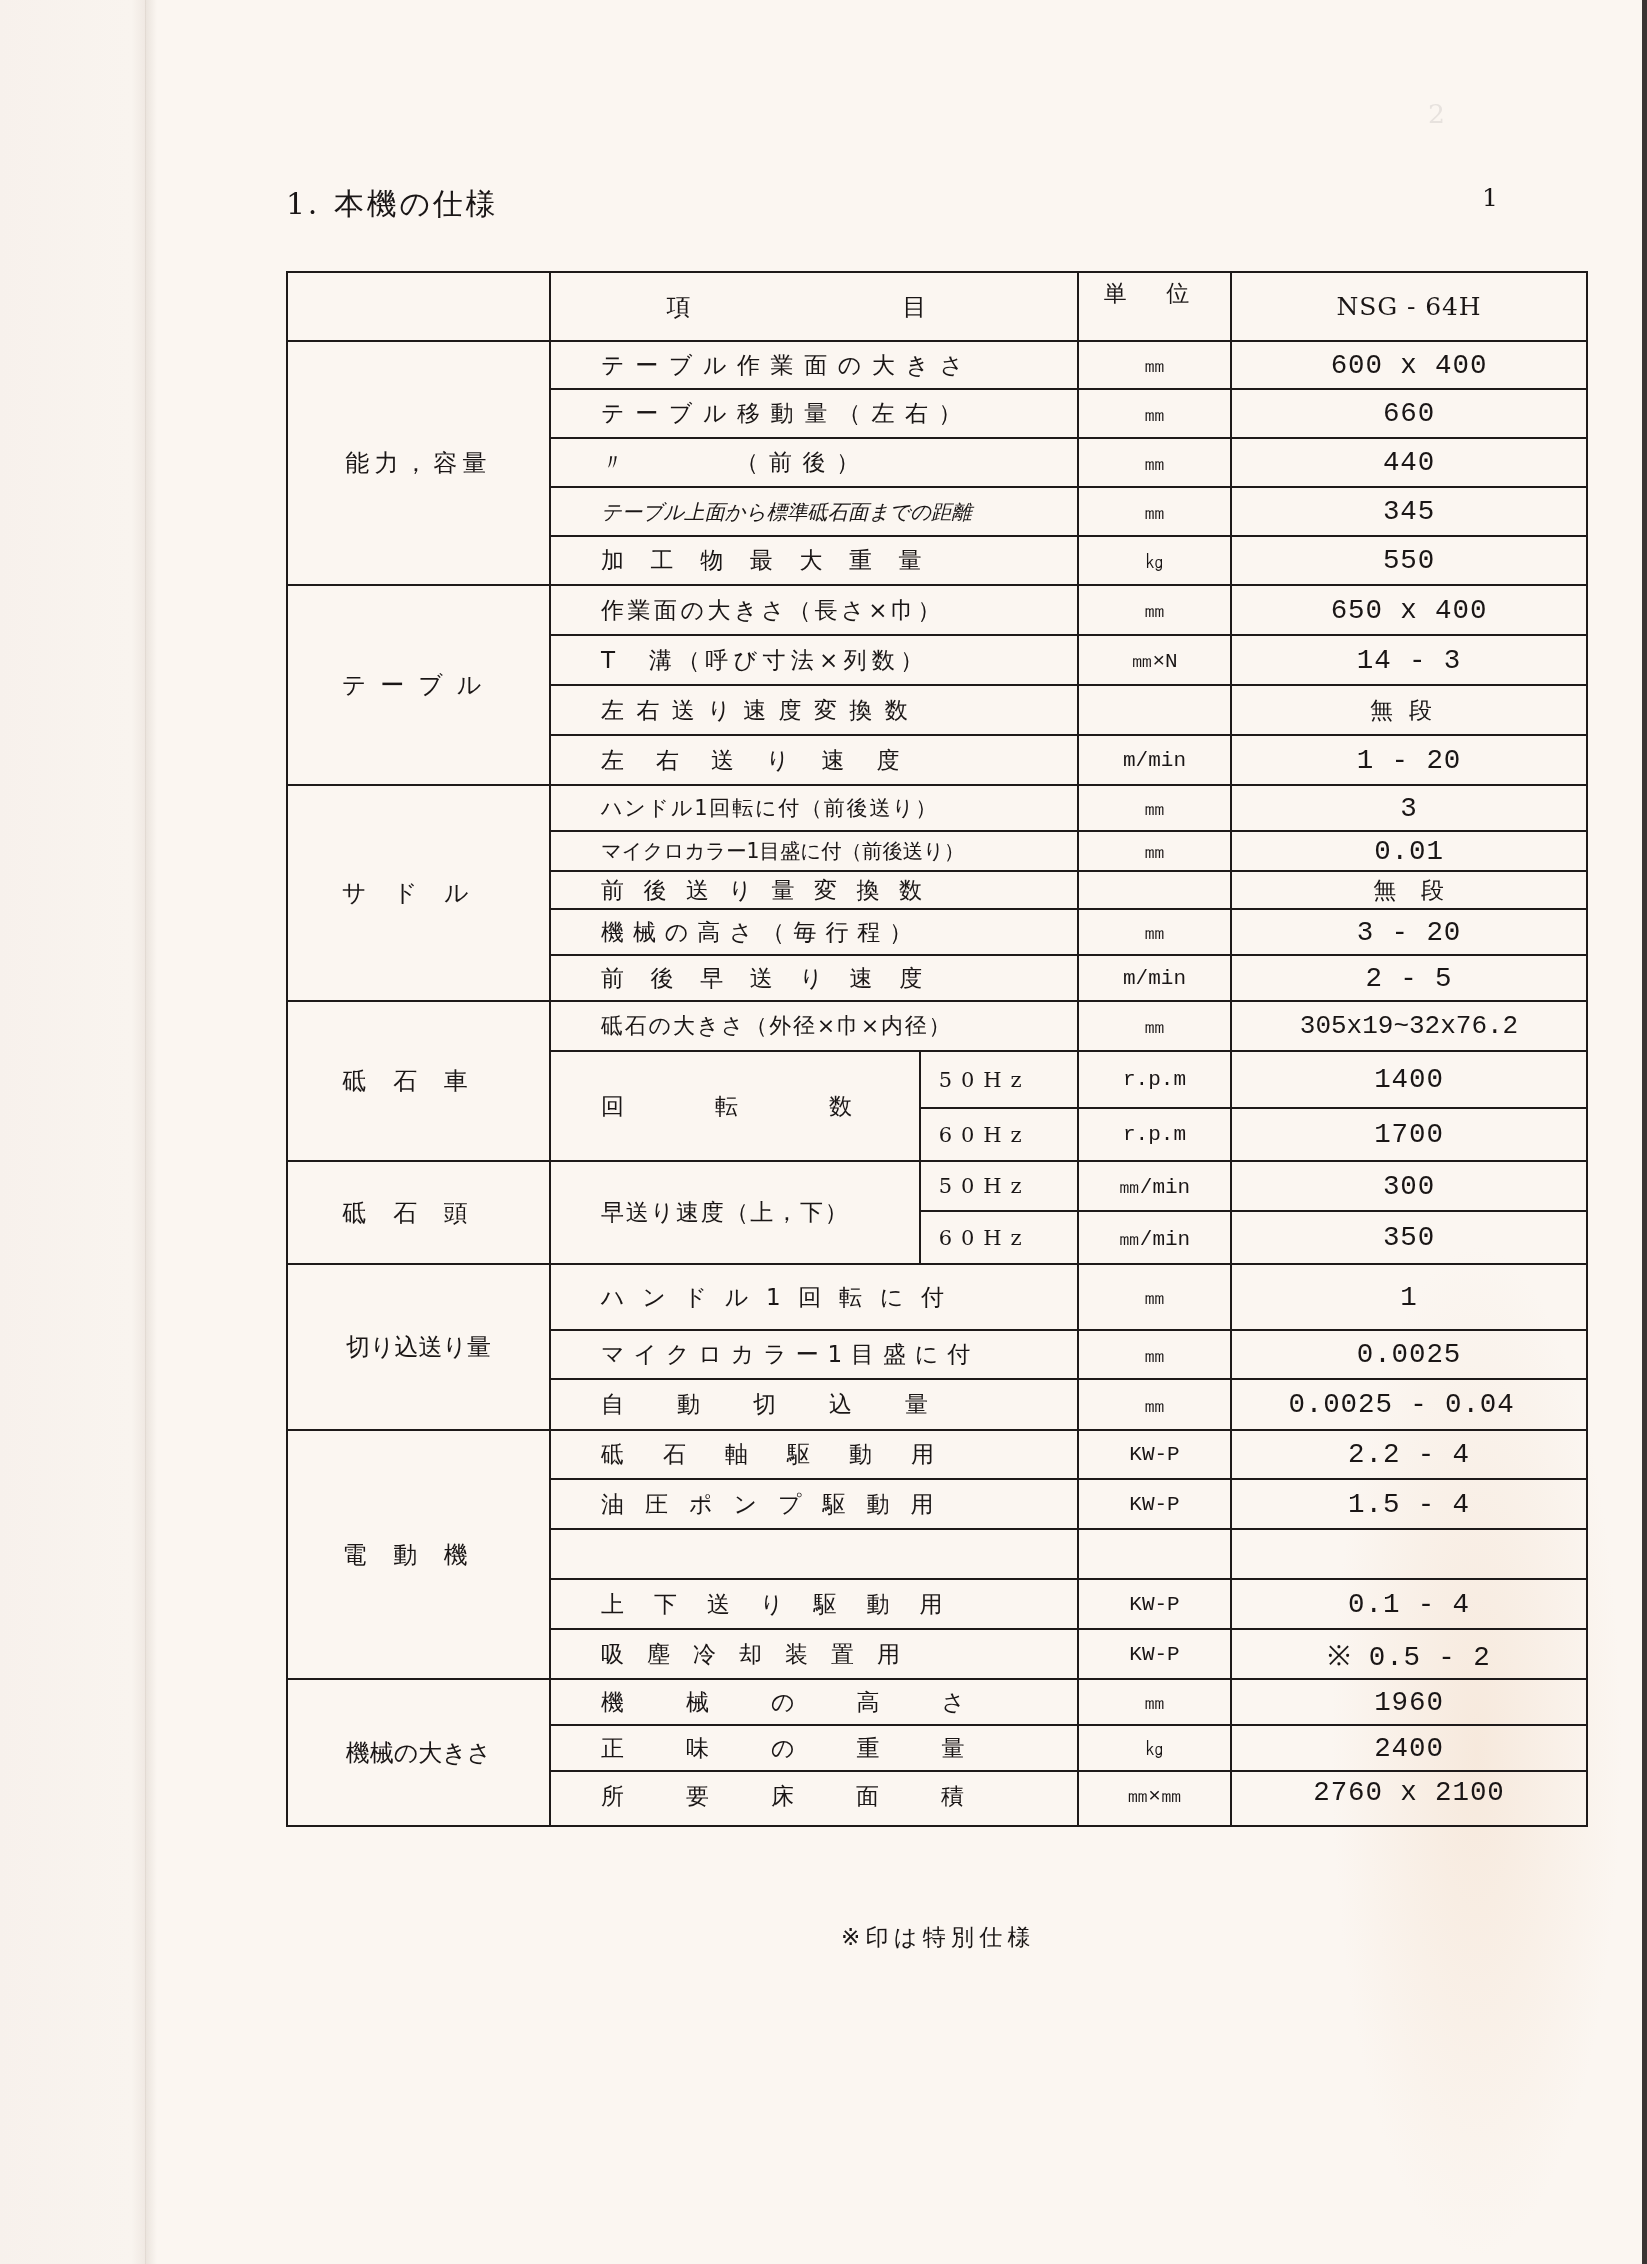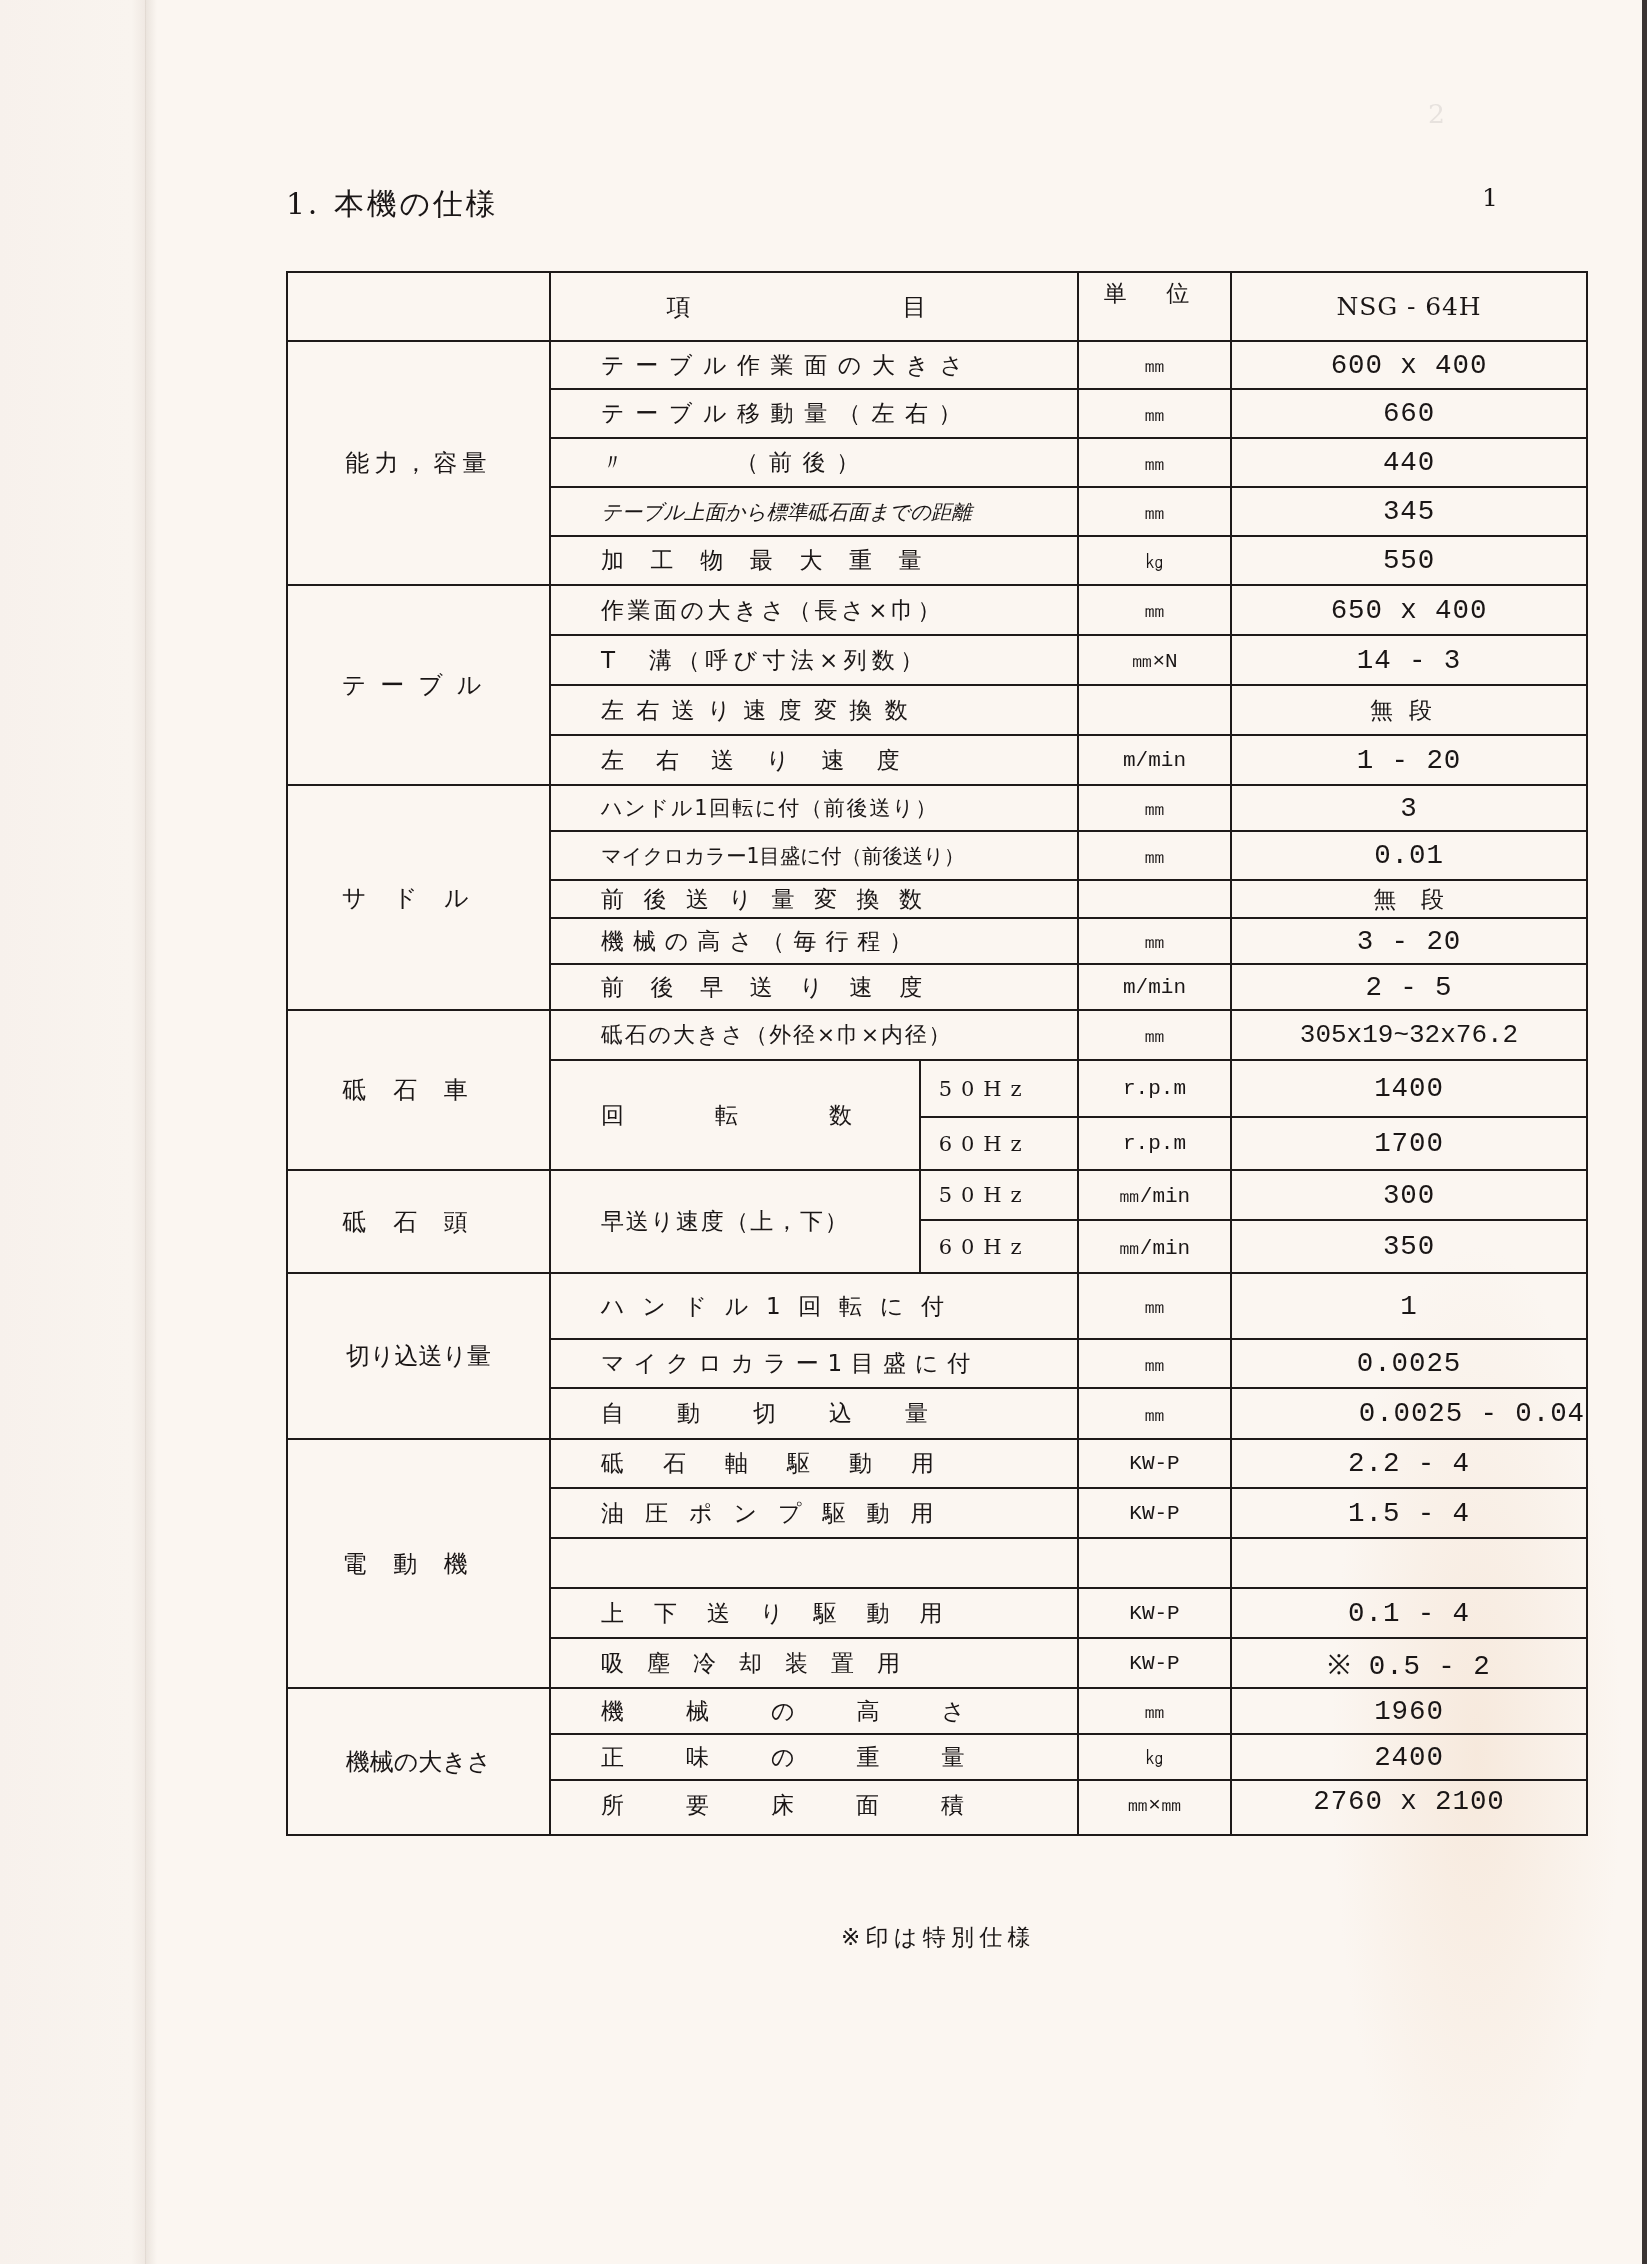"マイクロカラー1目盛に付（前後送り）" tr { height: 49px -> 40px }
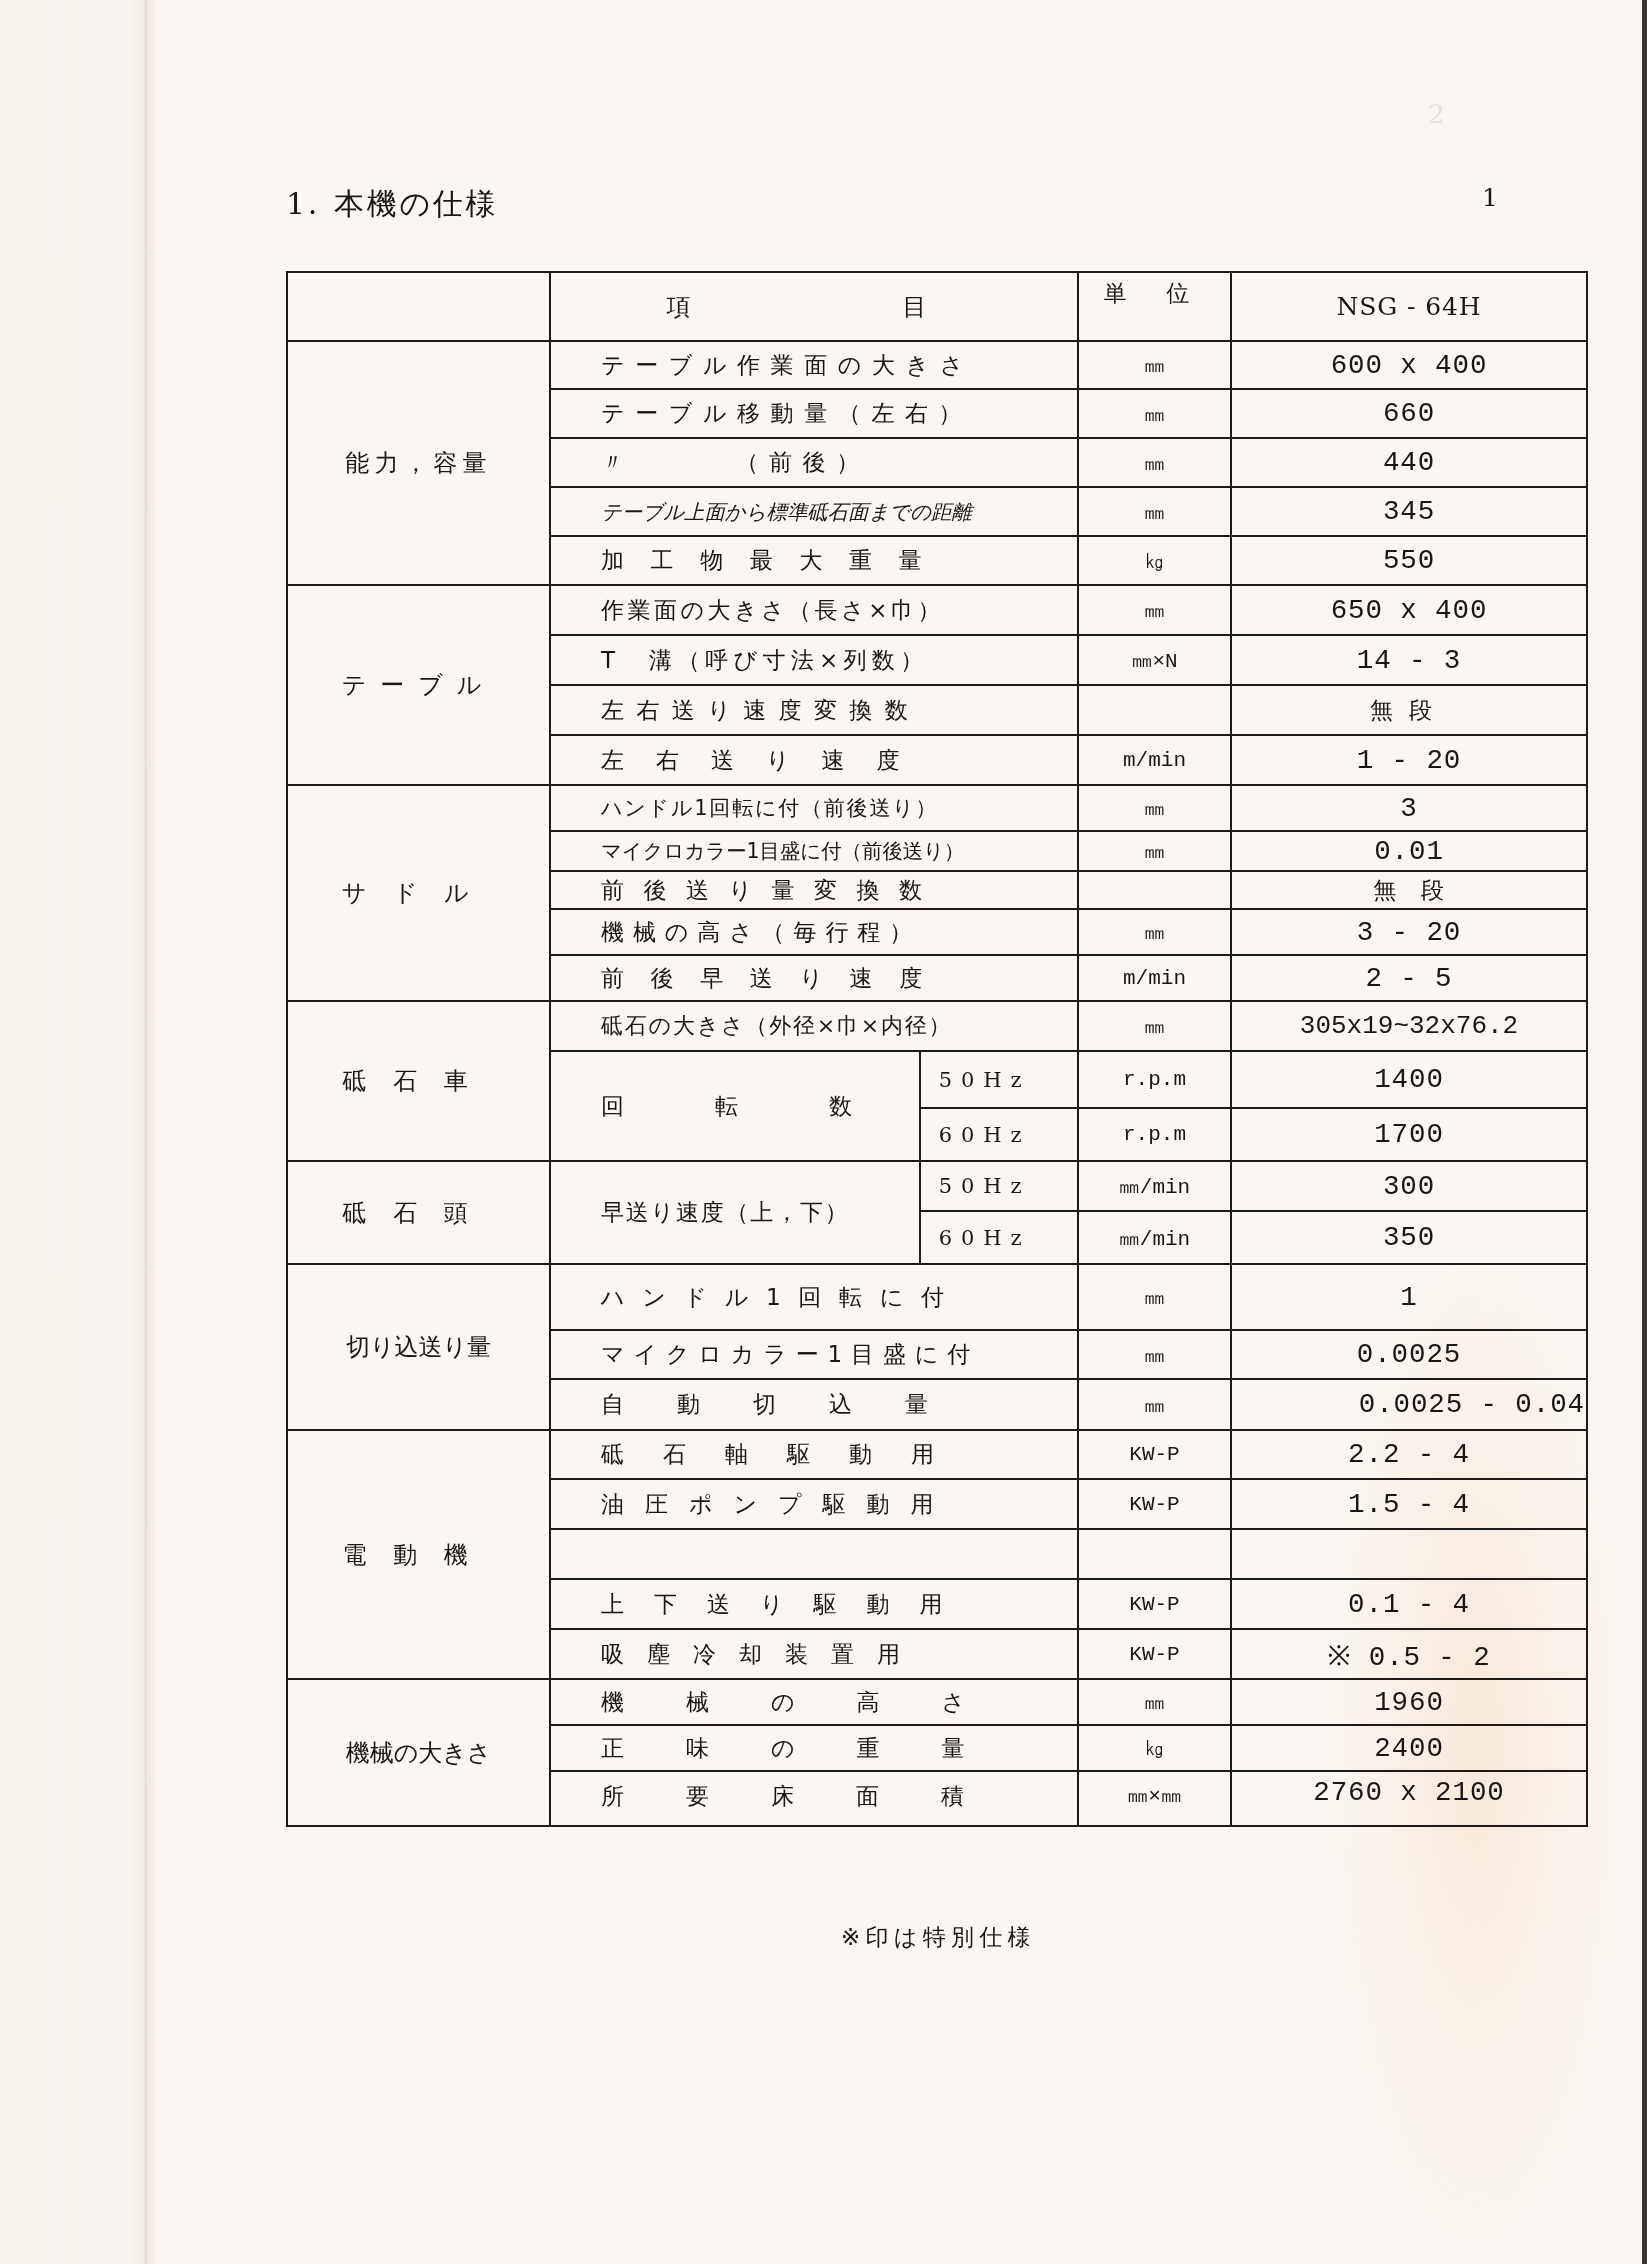"0.0025 - 0.04" td.val { padding-right: 1px -> 15px; text-align: right -> none }
